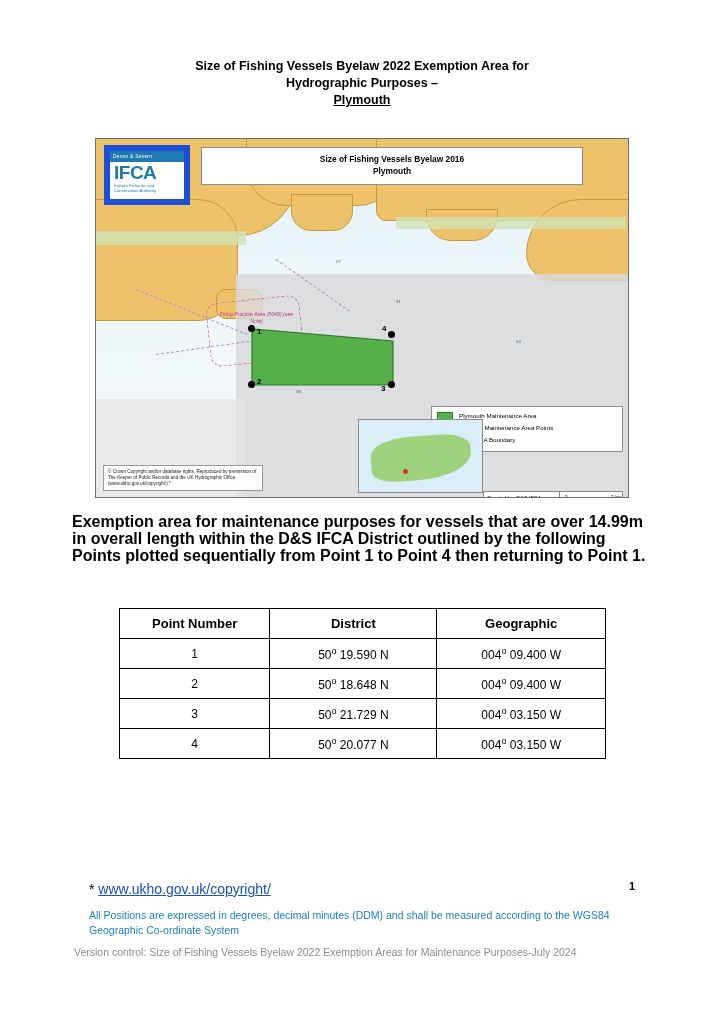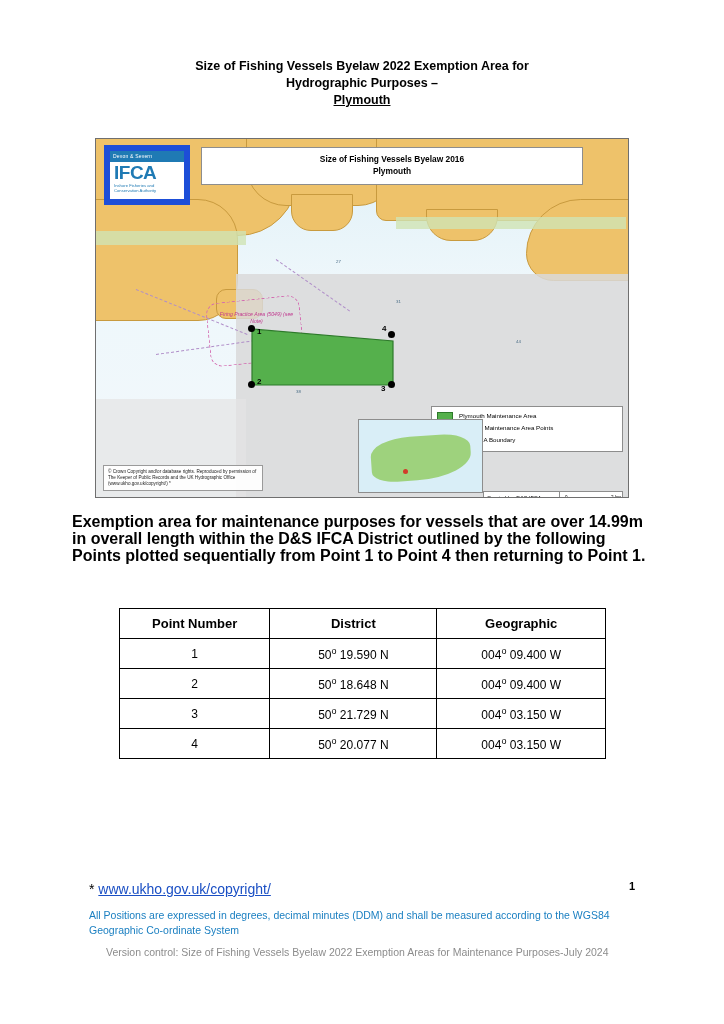"Version control: Size of Fishing" .versionctl { left: 106px -> 74px }
